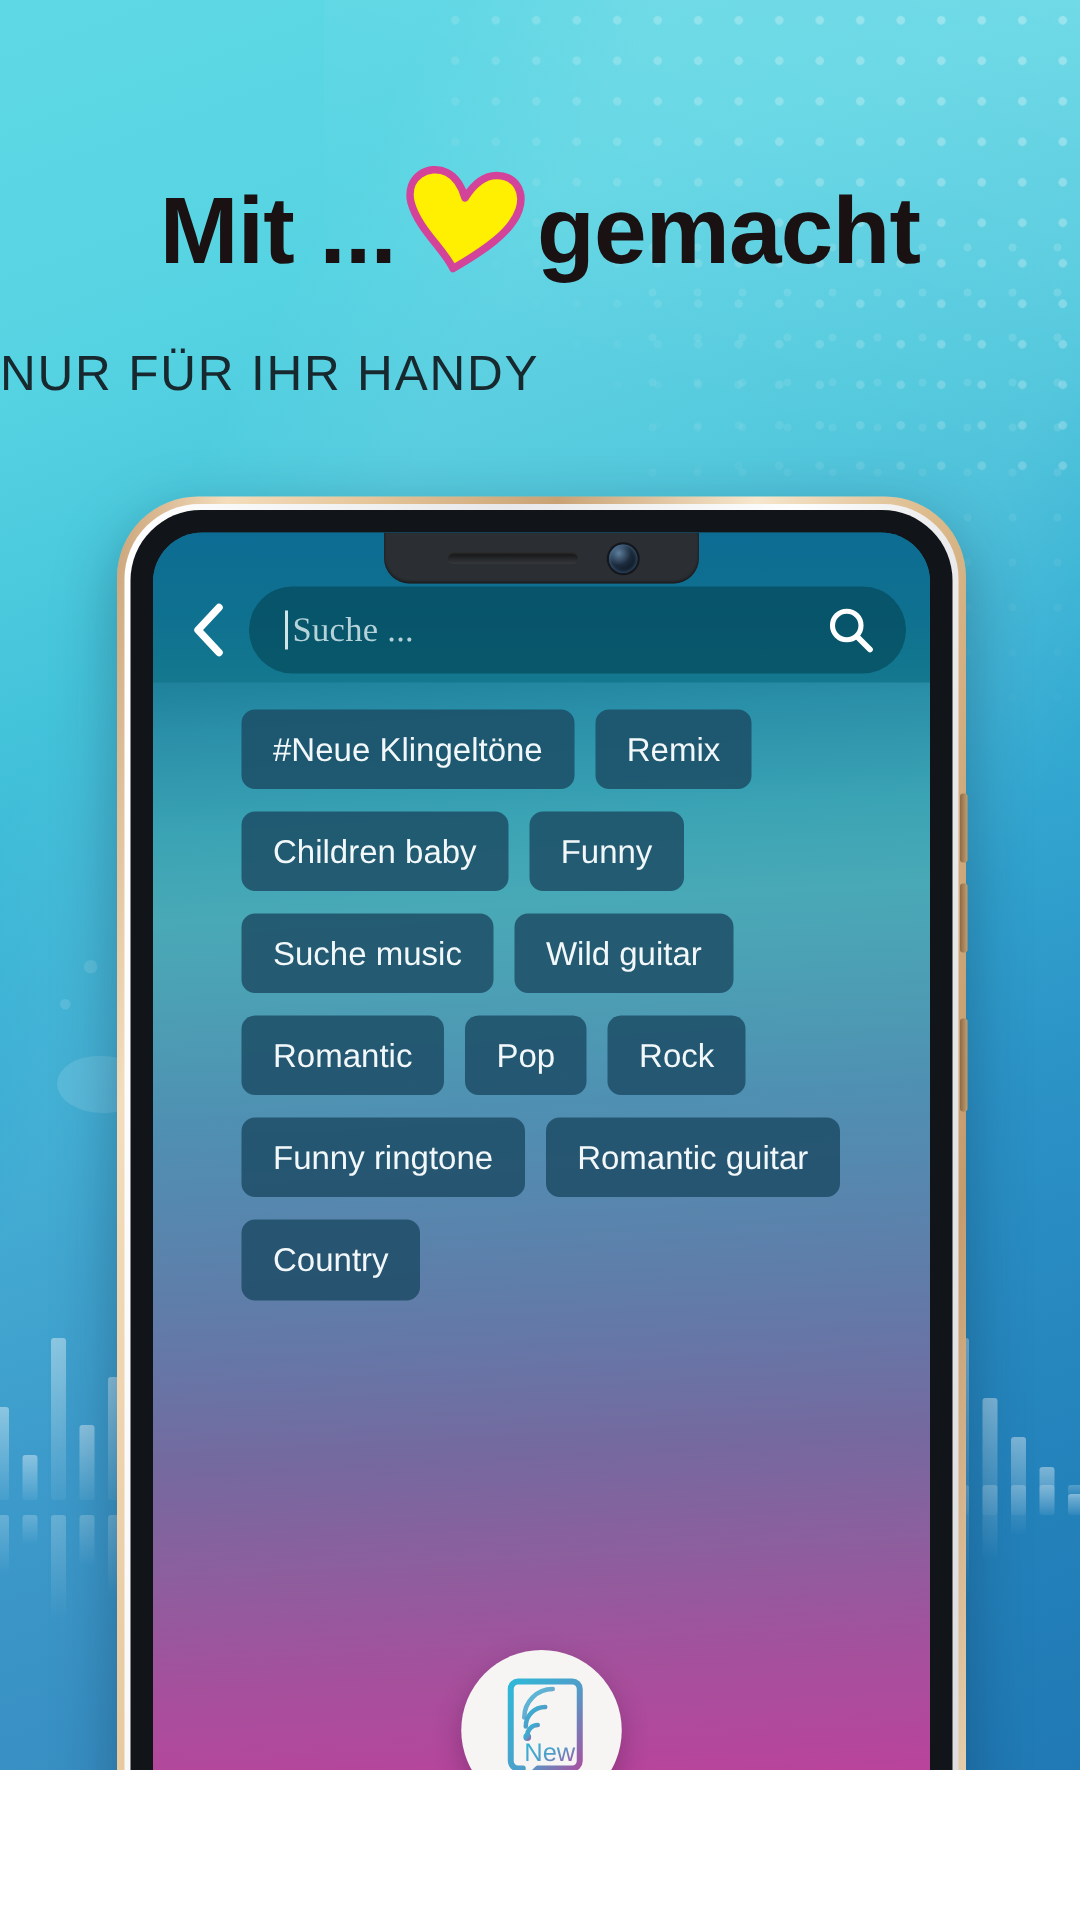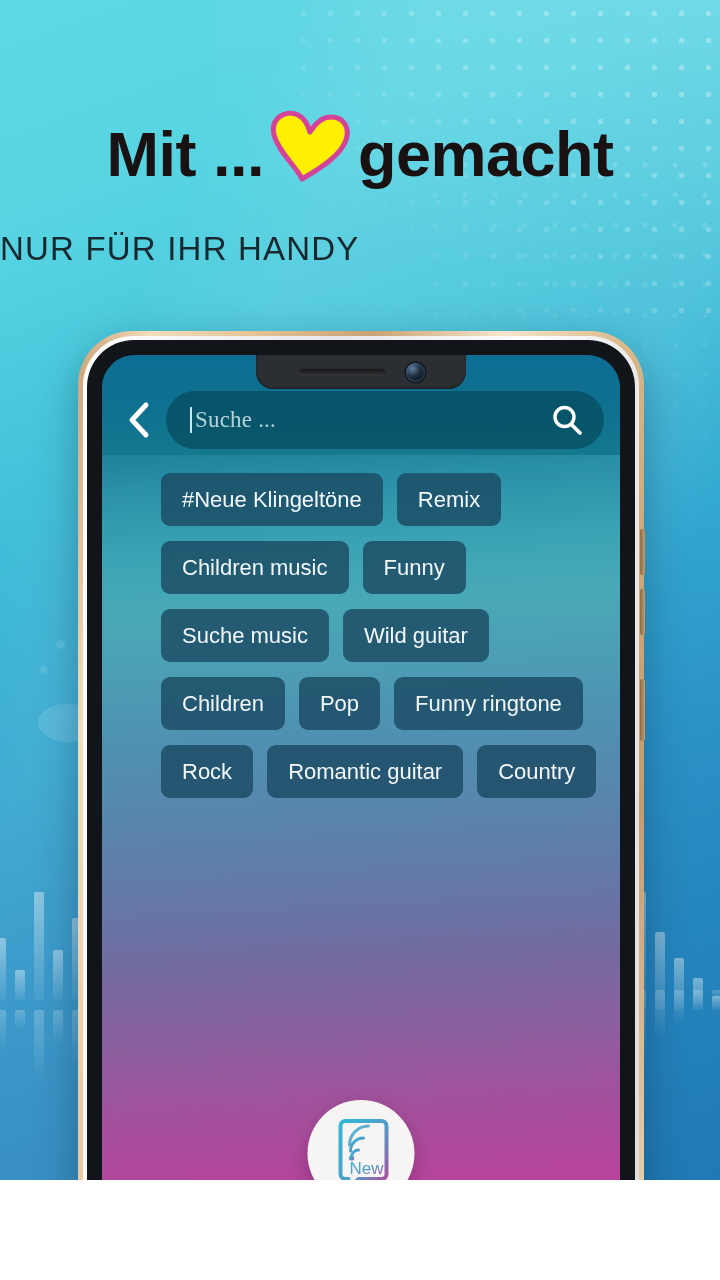"Children music" div.chip { text: music -> baby }
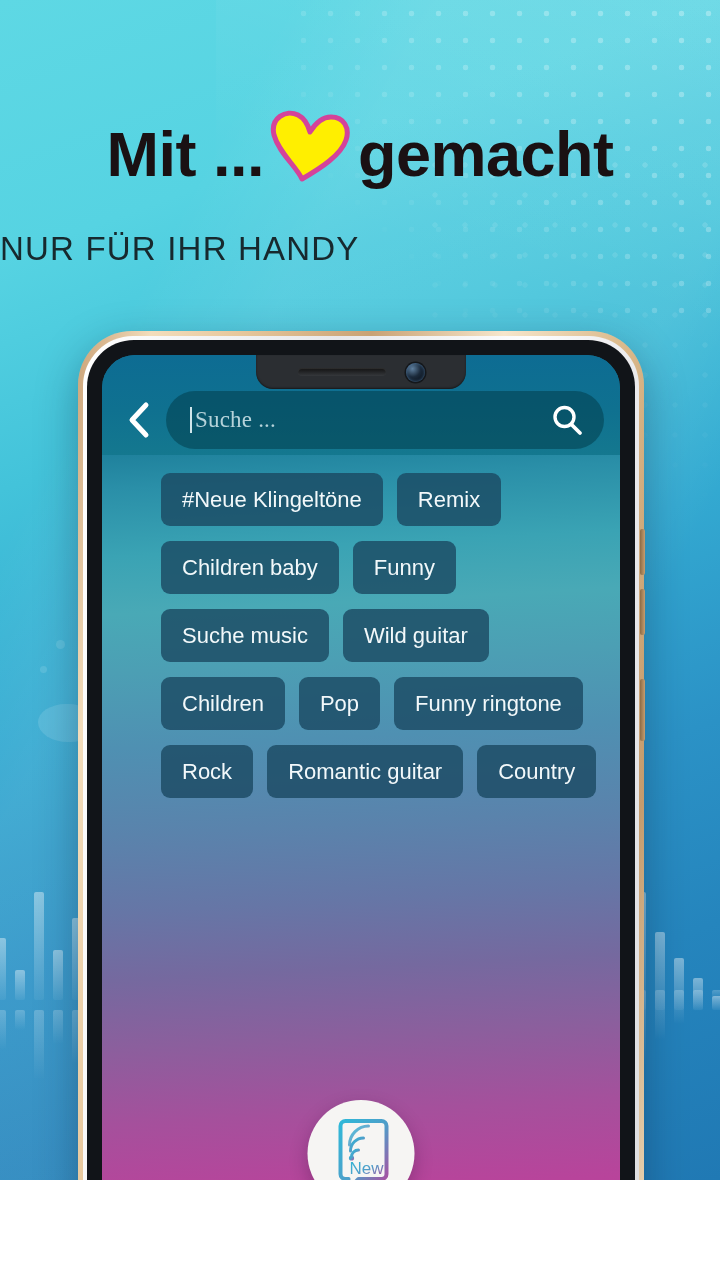"Children" div.chip { text: Children -> Romantic }
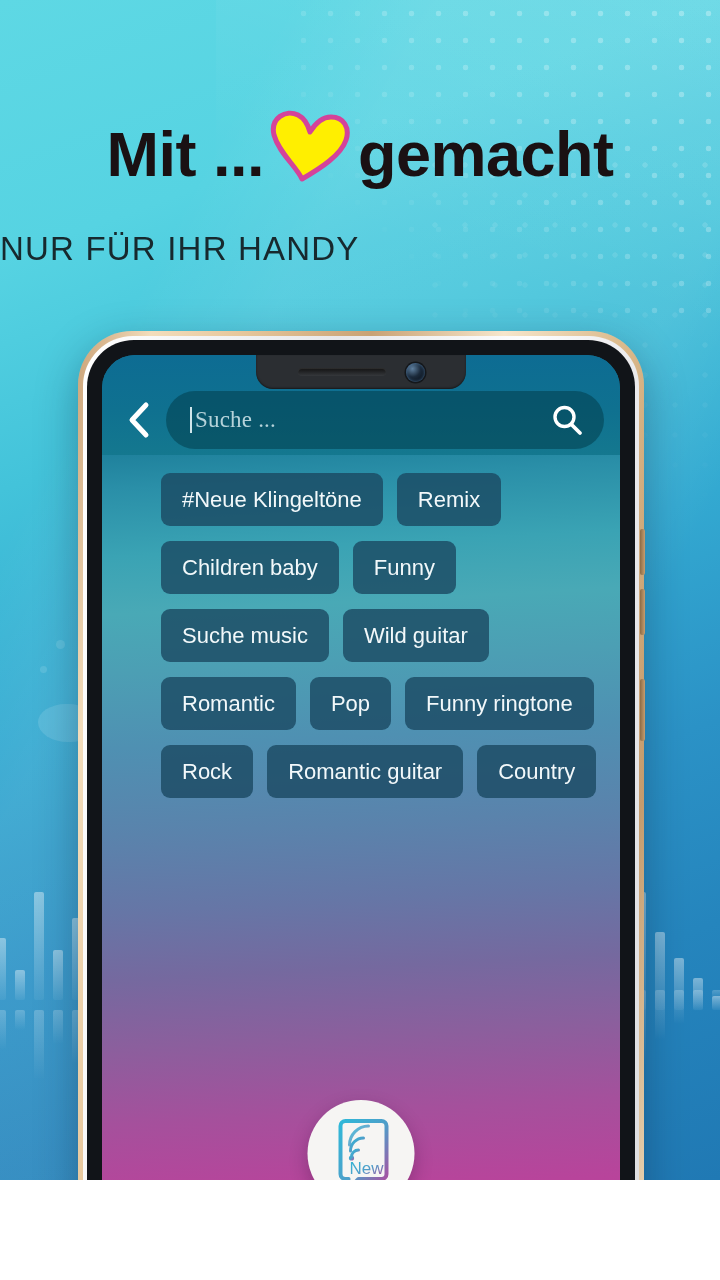"Funny ringtone" div.chip { order: before "Rock" -> after "Rock" }
